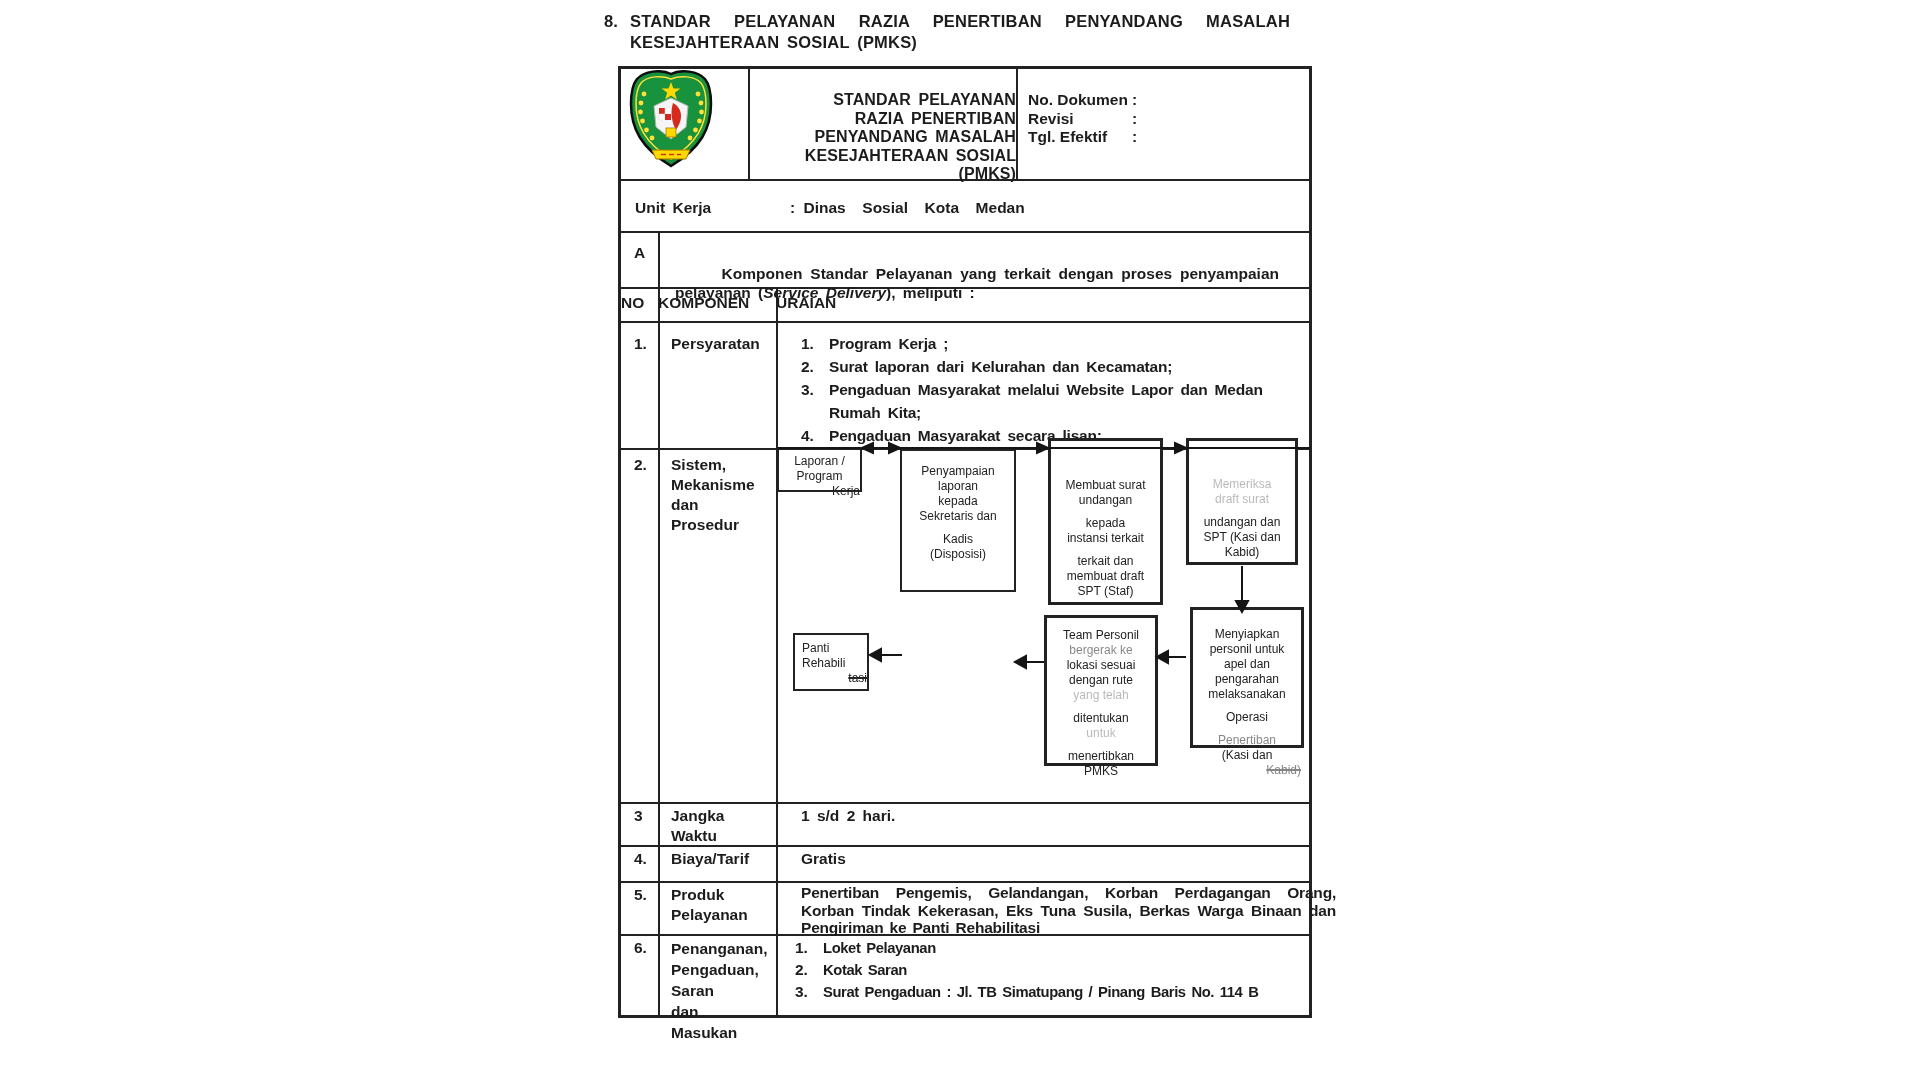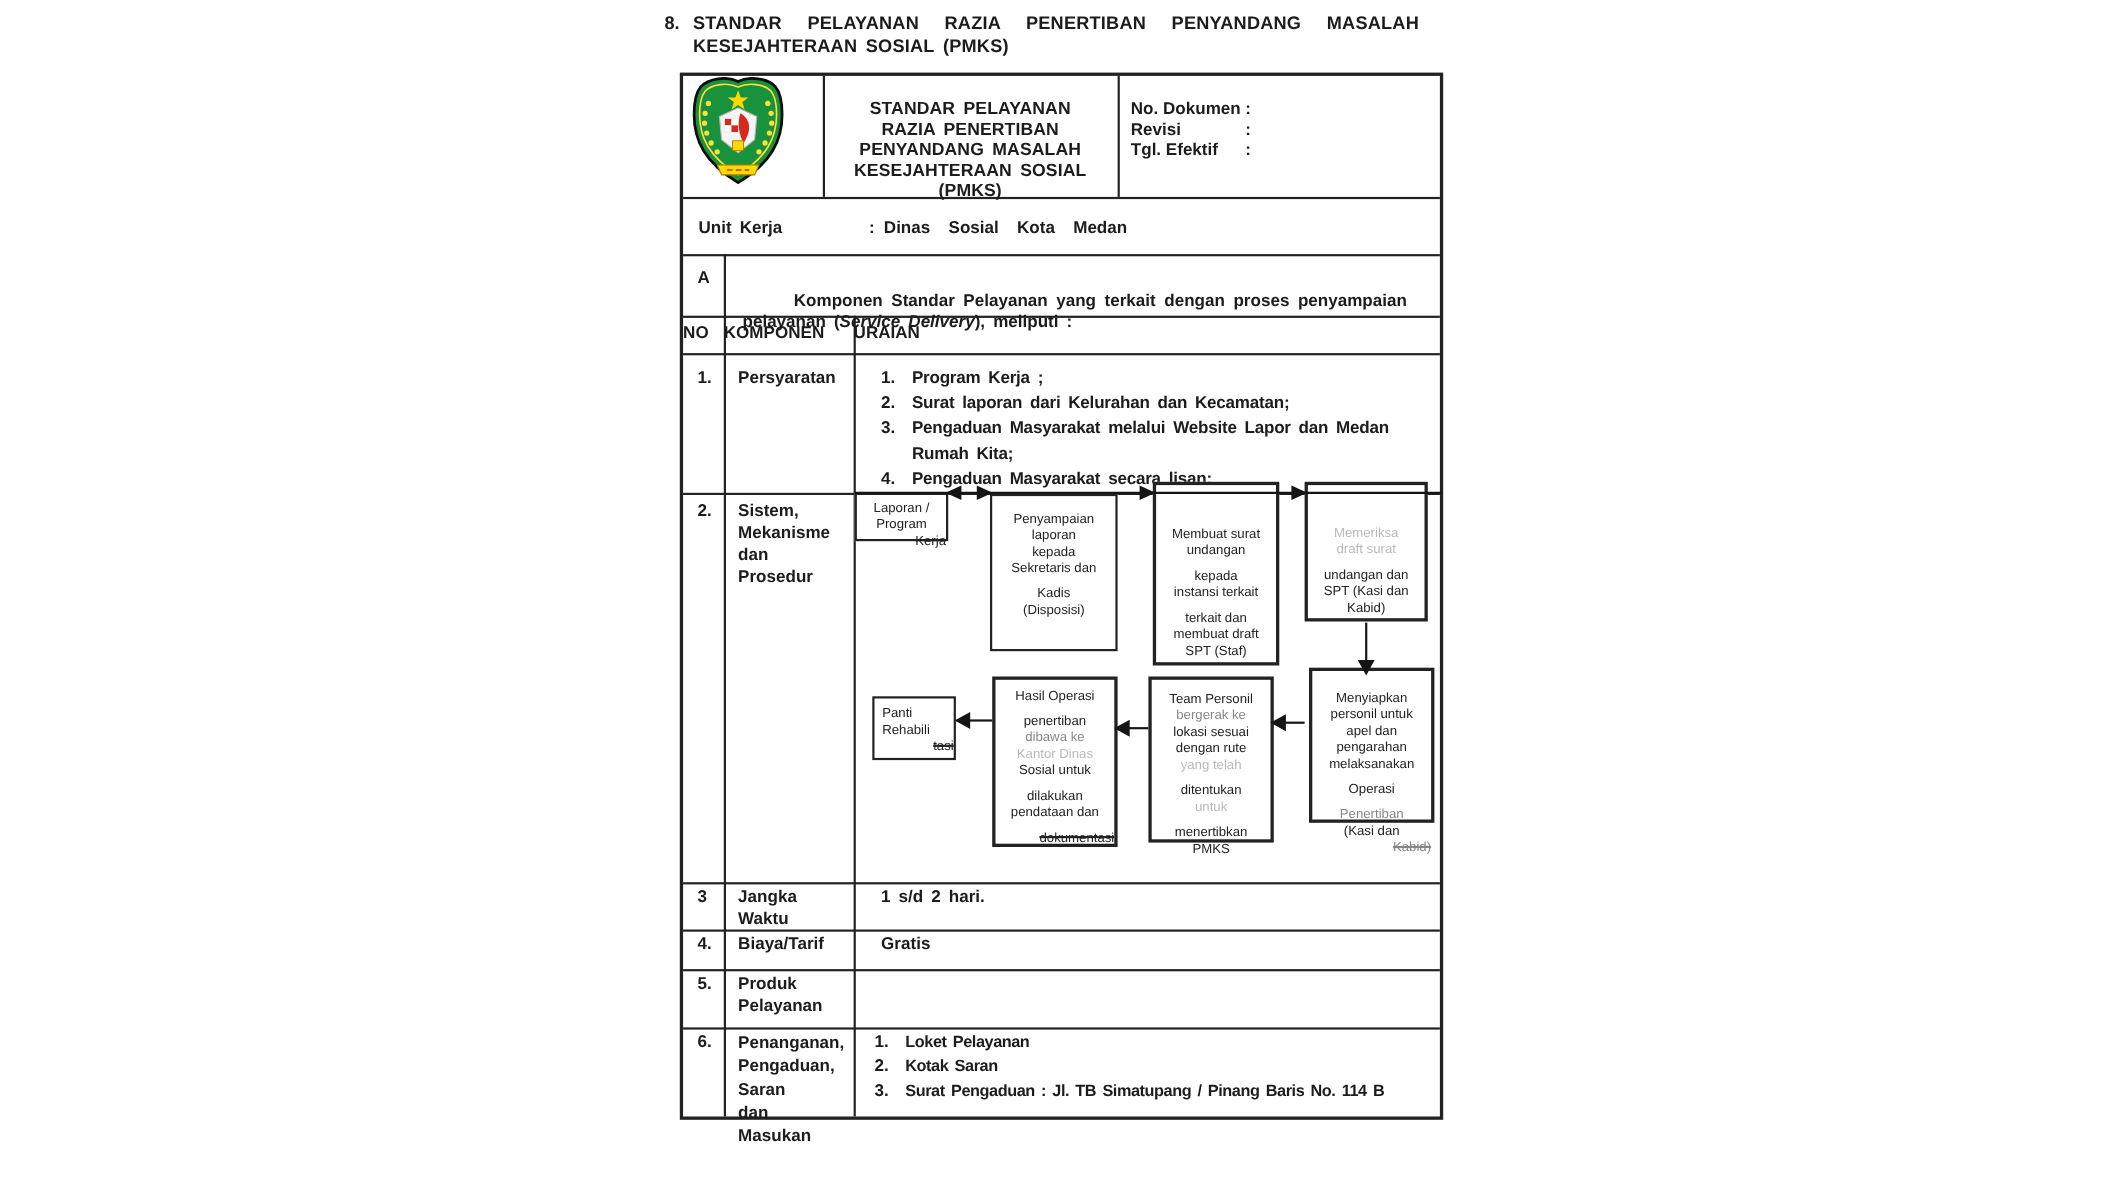"STANDAR PELAYANAN" div.cell { text-align: none -> right }
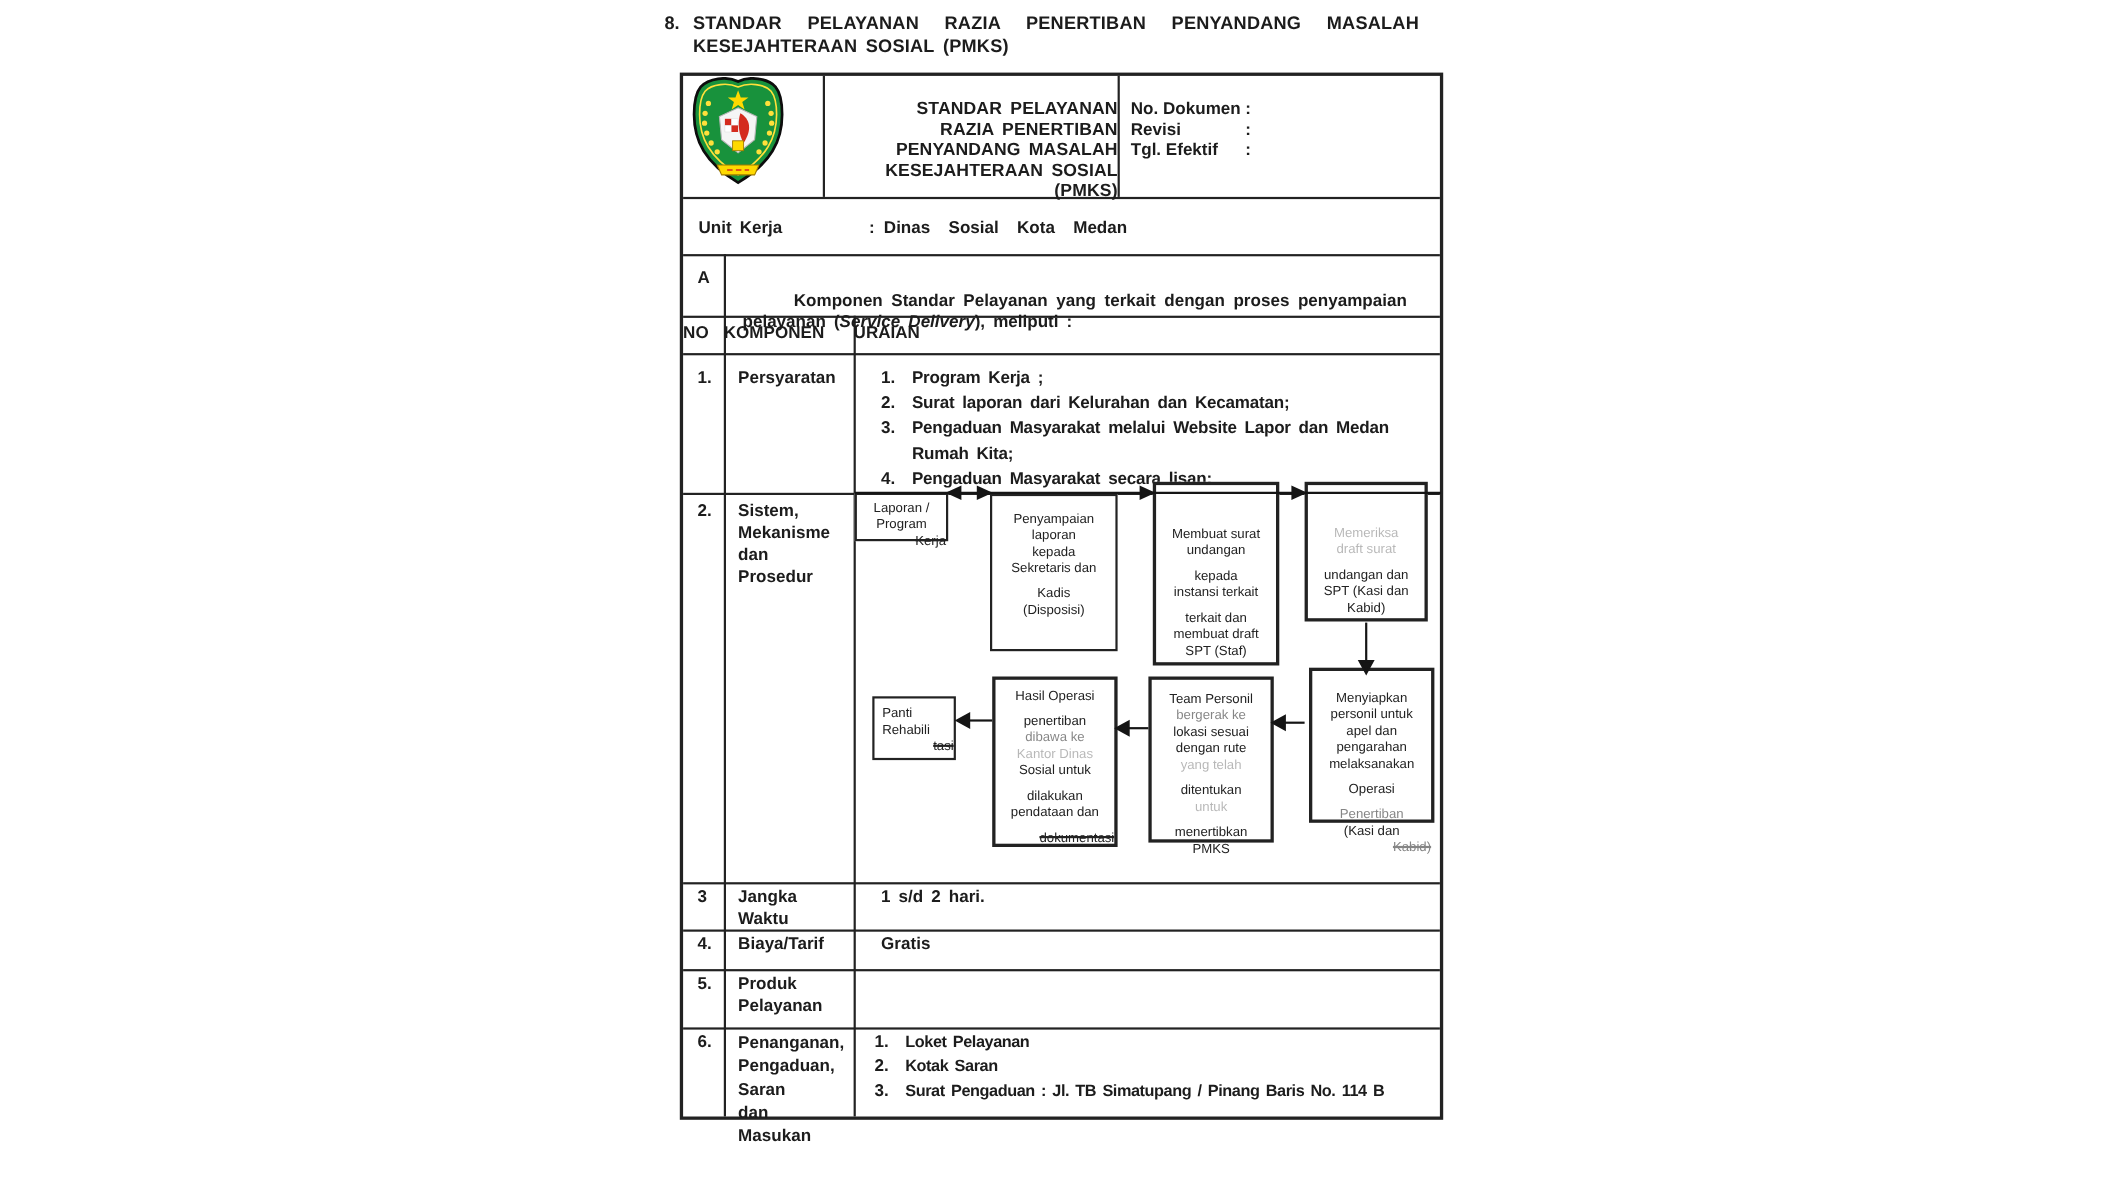"Hasil Operasi" div.flow-box { html: <div> <div>Hasil Operasi</div> <div>penertiban</div> <div>dibawa ke</div> <div>Kantor Dinas</div> <div>Sosial untuk</div> <div>dilakukan</div> <div>pendataan dan</div> <div>dokumentasi</div> </div> -> none }
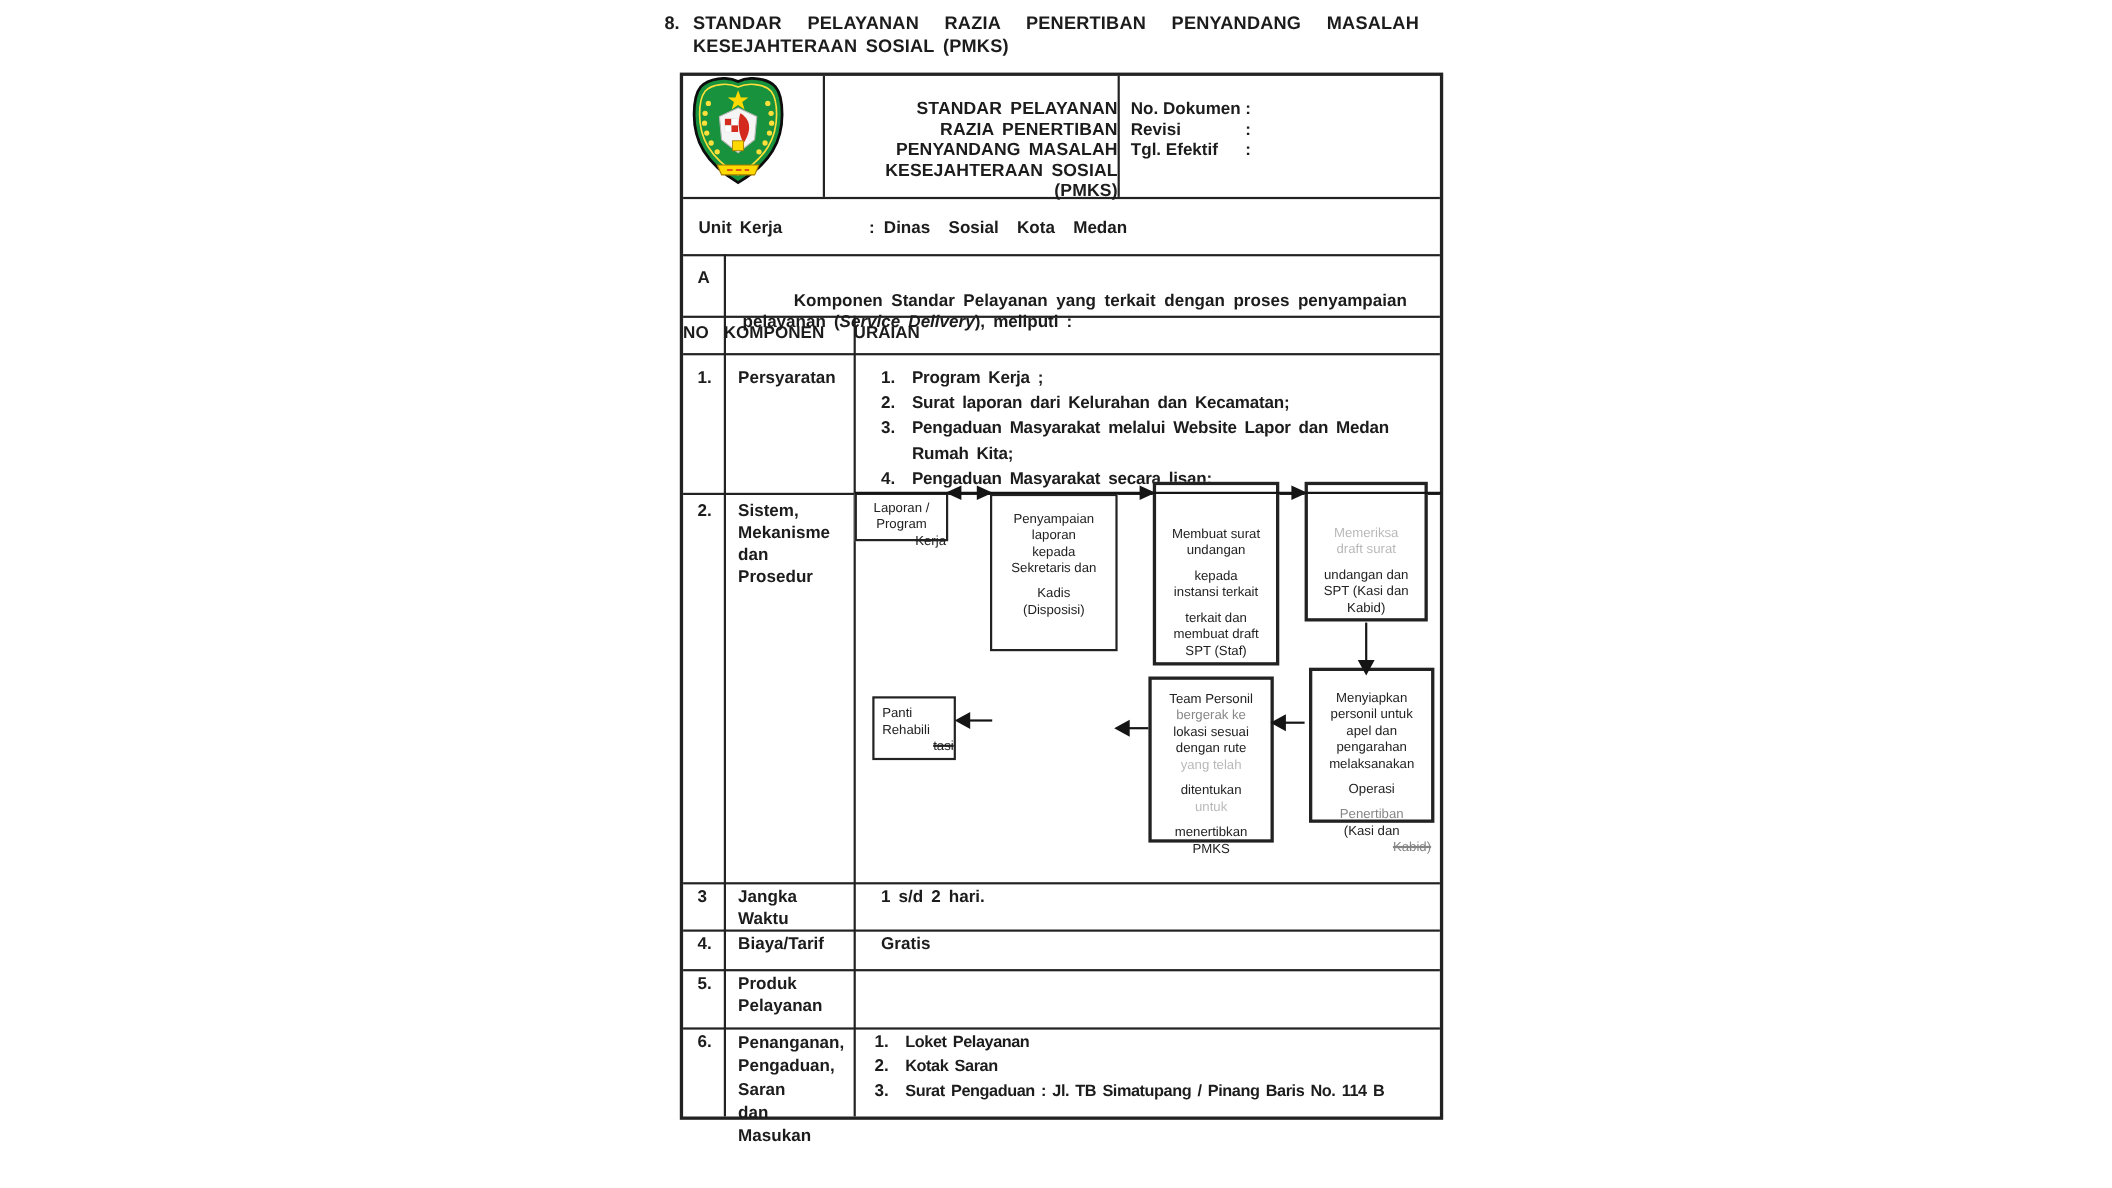"Penertiban Pengemis, Gelandangan, Korban" div.cell { html: none -> <div>Penertiban Pengemis, Gelandangan, Korban Perdagangan Orang, Korban Tindak Kekerasan, Eks Tuna Susila, Berkas Warga Binaan dan Pengiriman ke Panti Rehabilitasi</div> }
